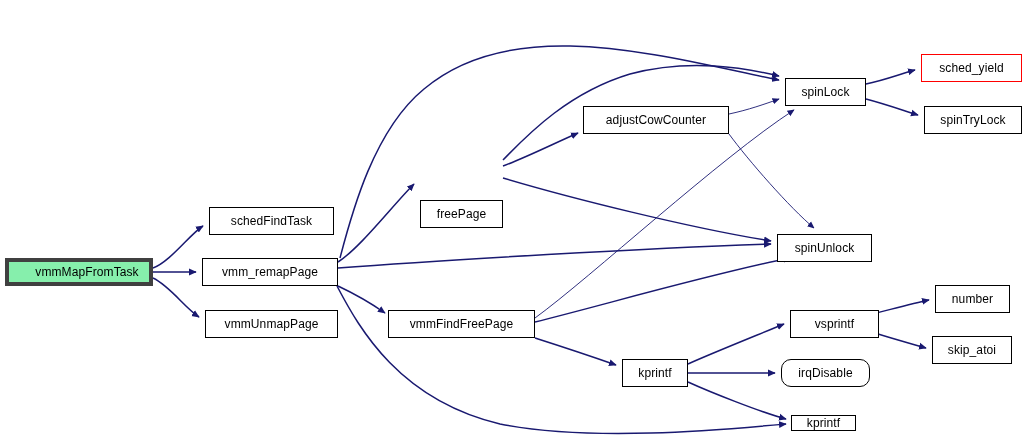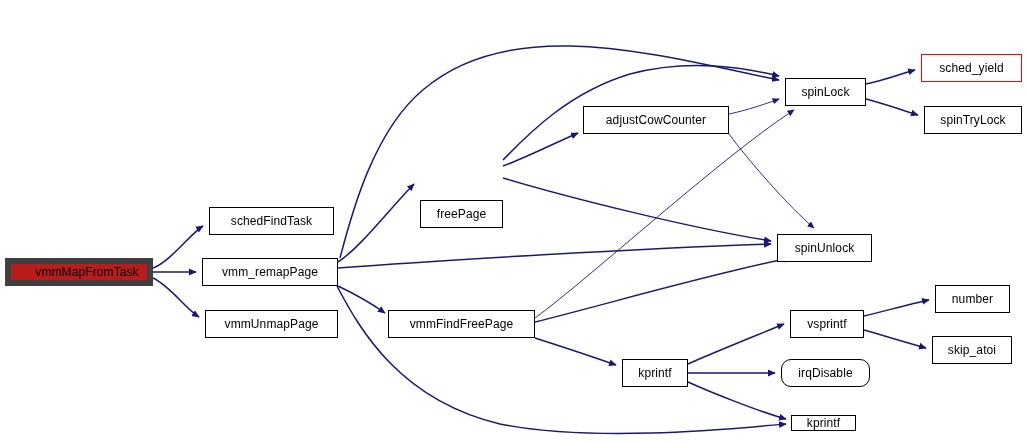"vmmMapFromTask" .node.root { background: #b91c1c -> #86efac; border: 6px solid #404040 -> 4px solid #404040 }
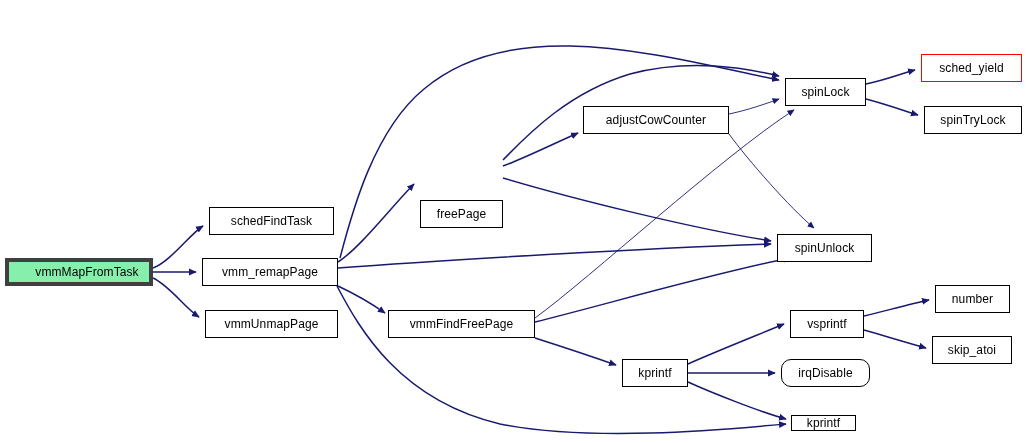"vsprintf" div.node { width: 74px -> 89px }
